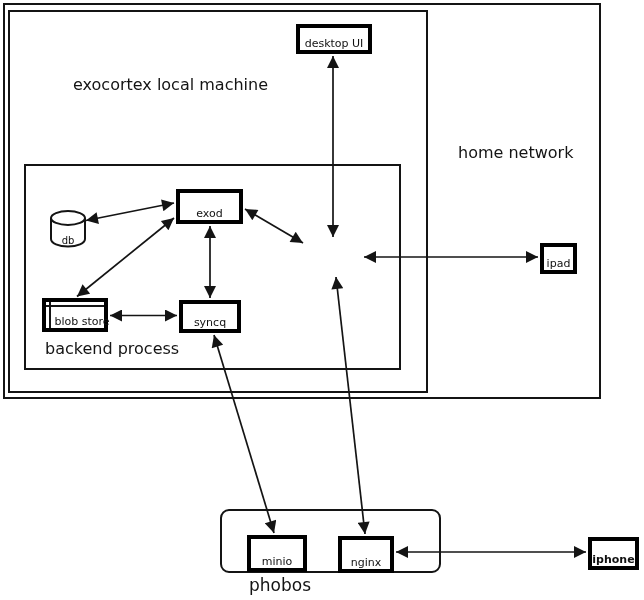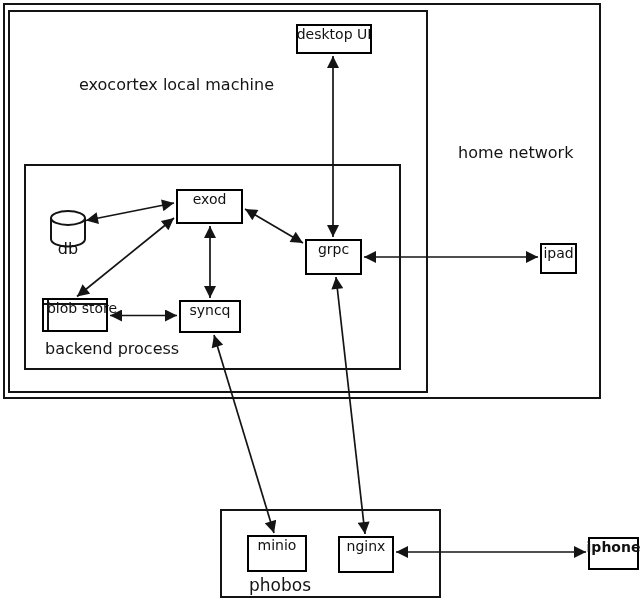"desktop UI" .node { align-items: flex-start -> flex-end; border: 2px solid #000000 -> 4px solid #000000; font-size: 14px -> 11px }
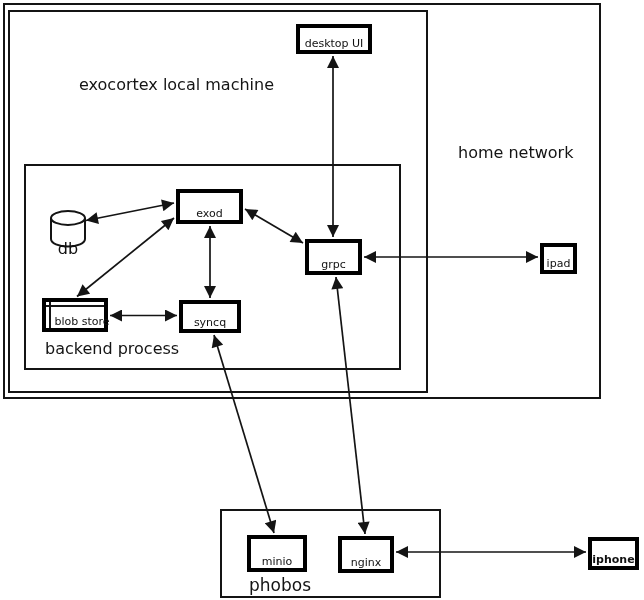"exocortex local machine" #lbl-exo { left: 69px -> 63px }
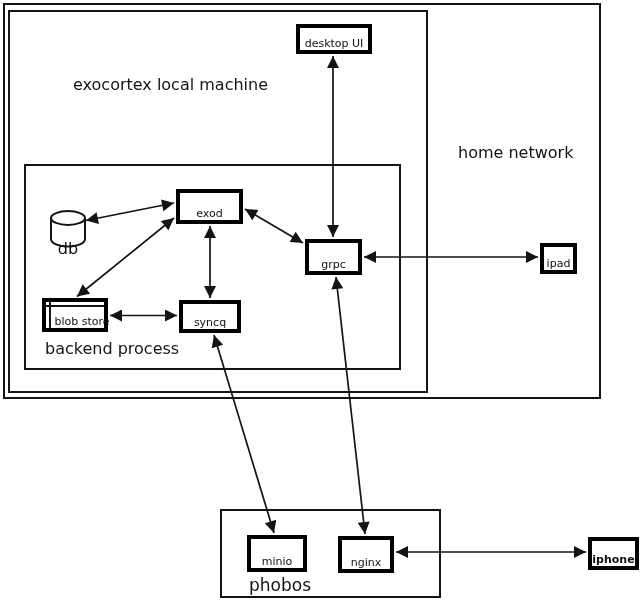"db" .cyl span { font-size: 16px -> 10px; top: 16px -> 8px }
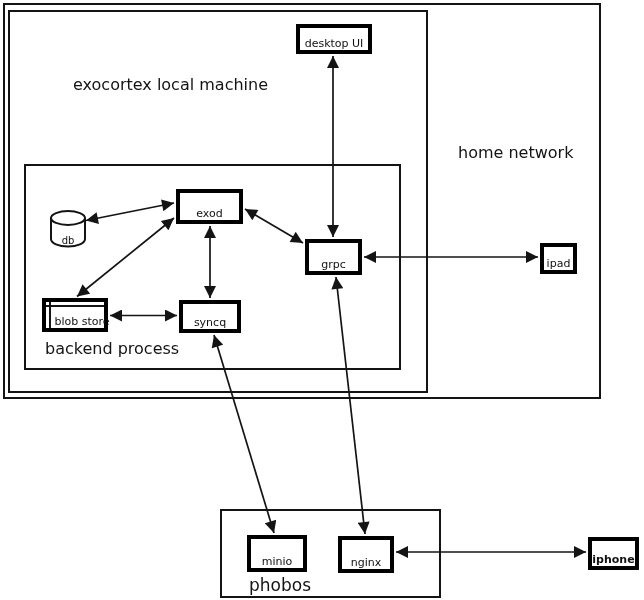"grpc" div.node { html: <div> <span>grpc</span> </div> -> none }
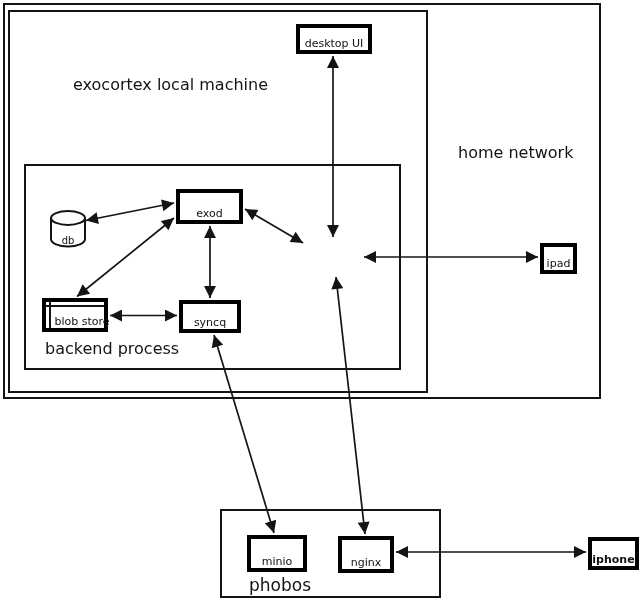"phobos" #c-phobos { border-radius: none -> 9px; height: 89px -> 64px }
